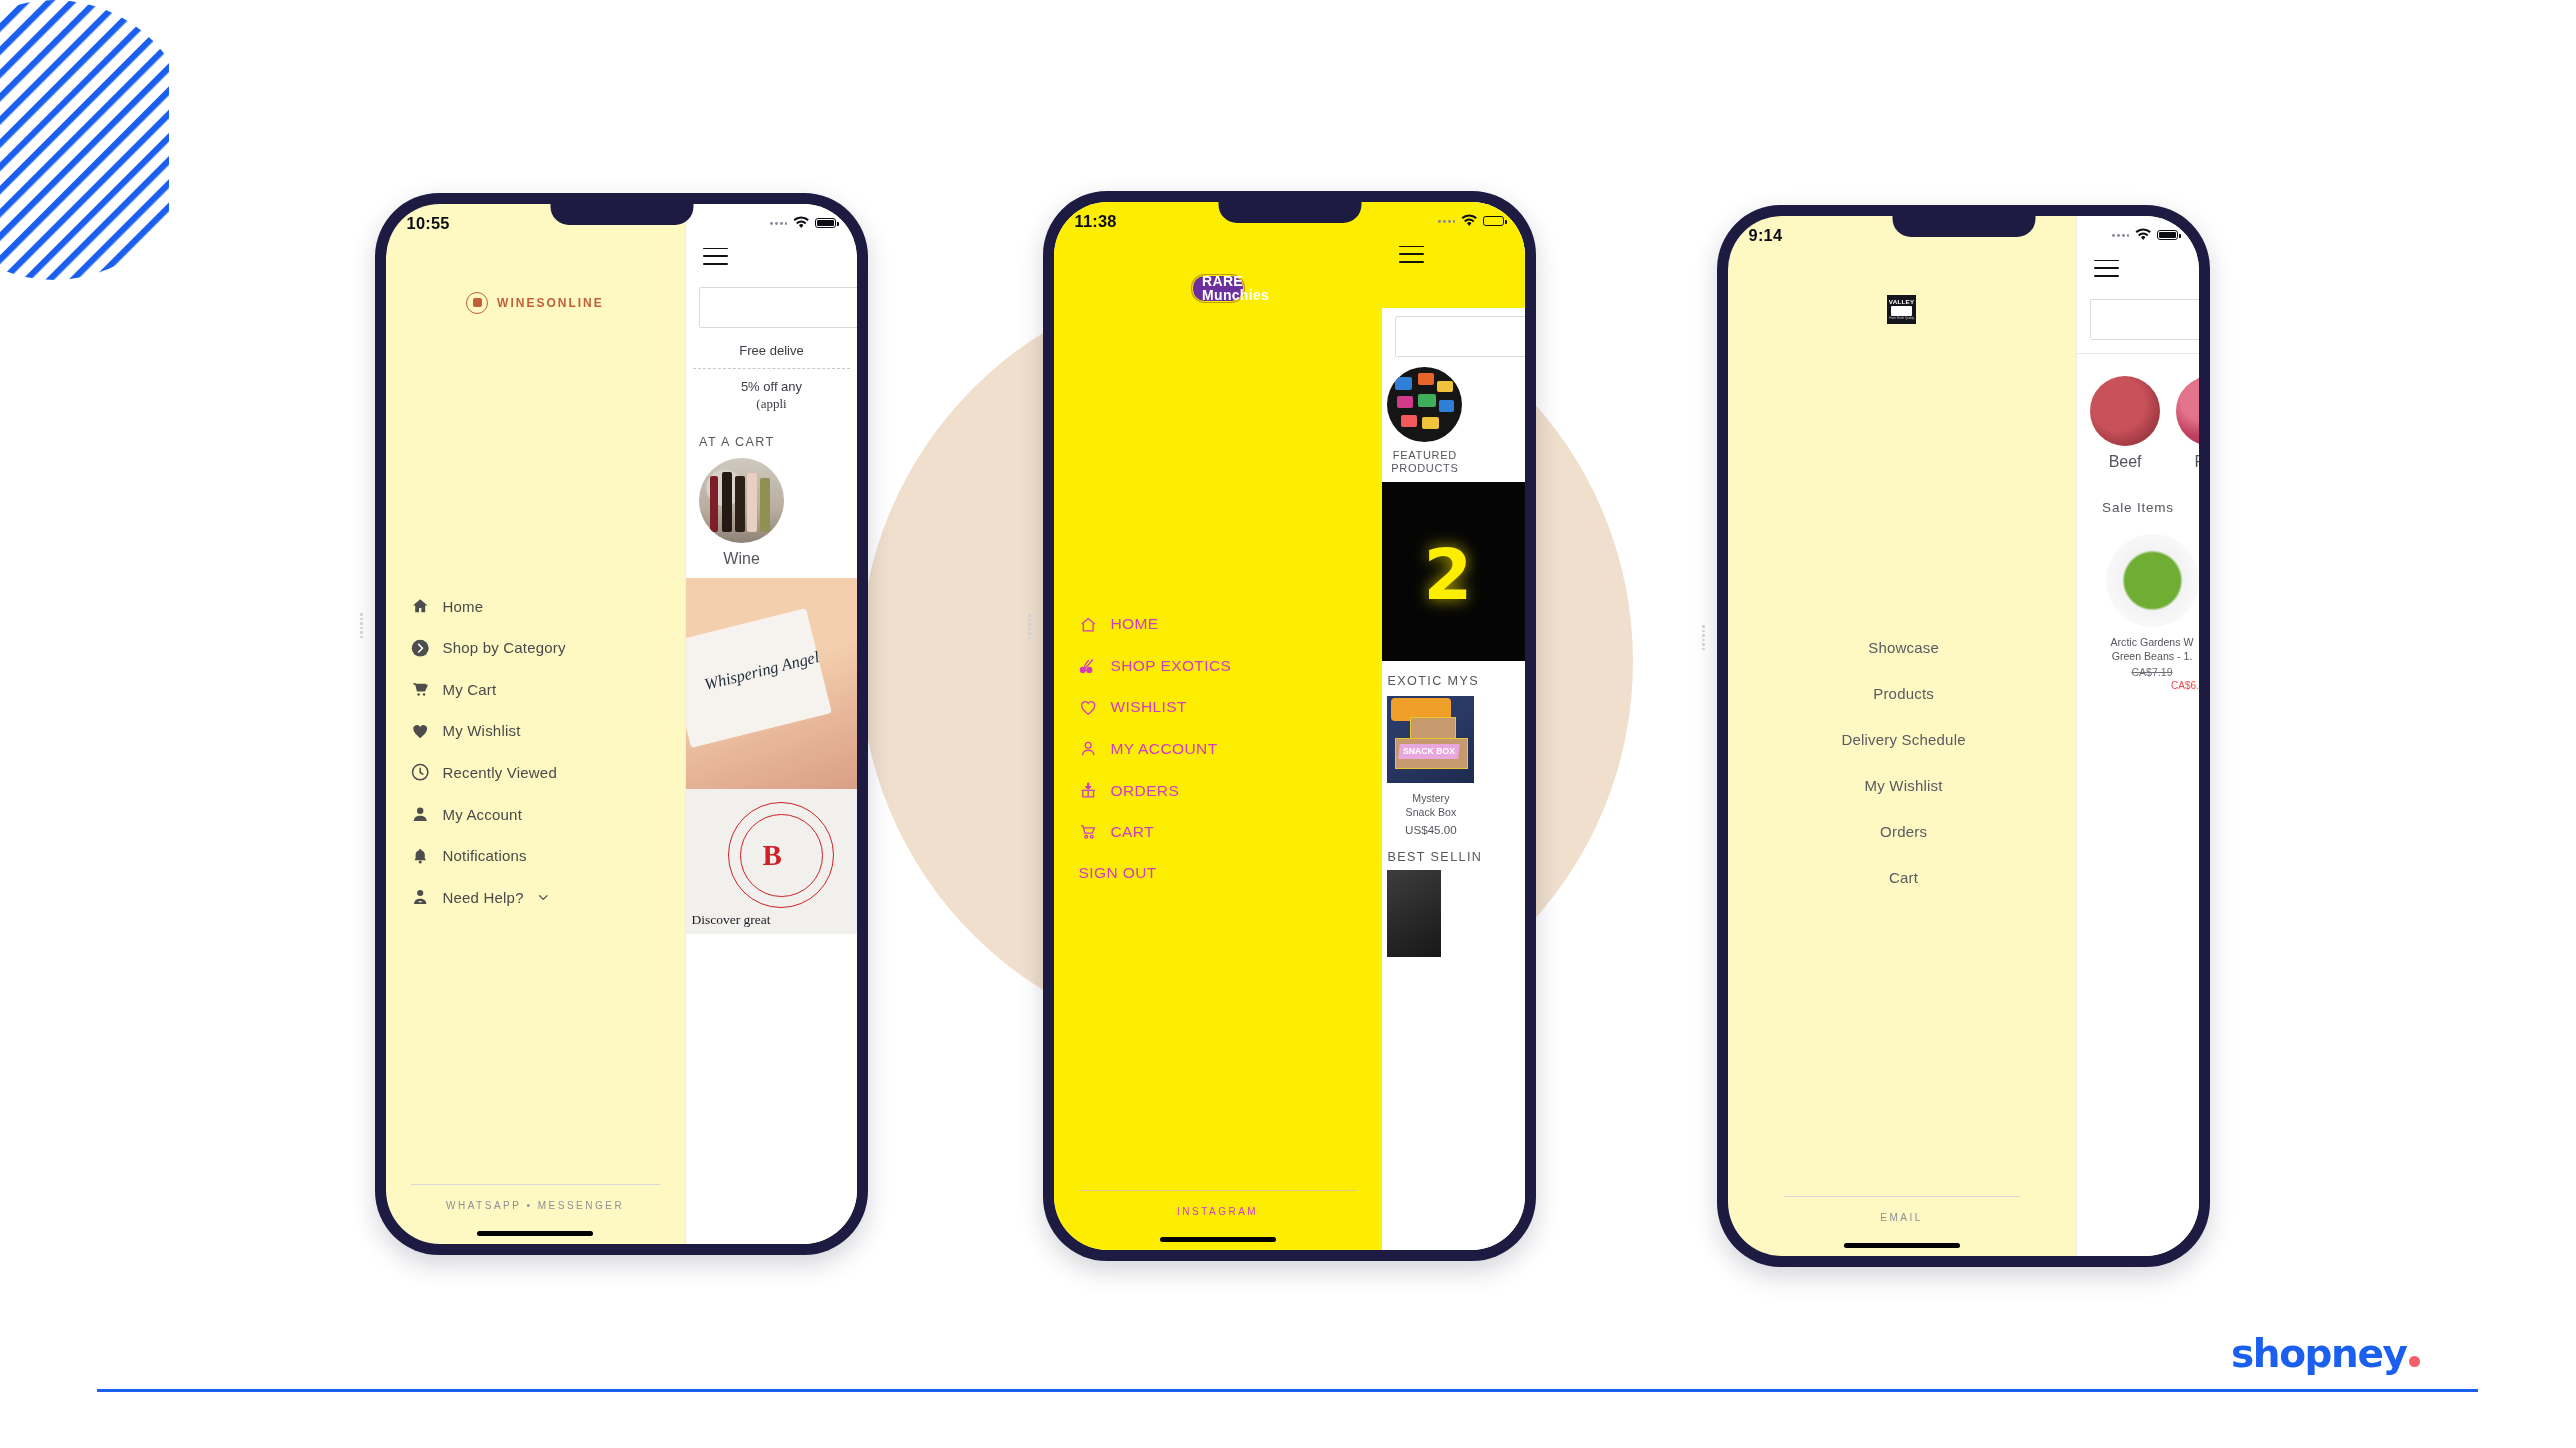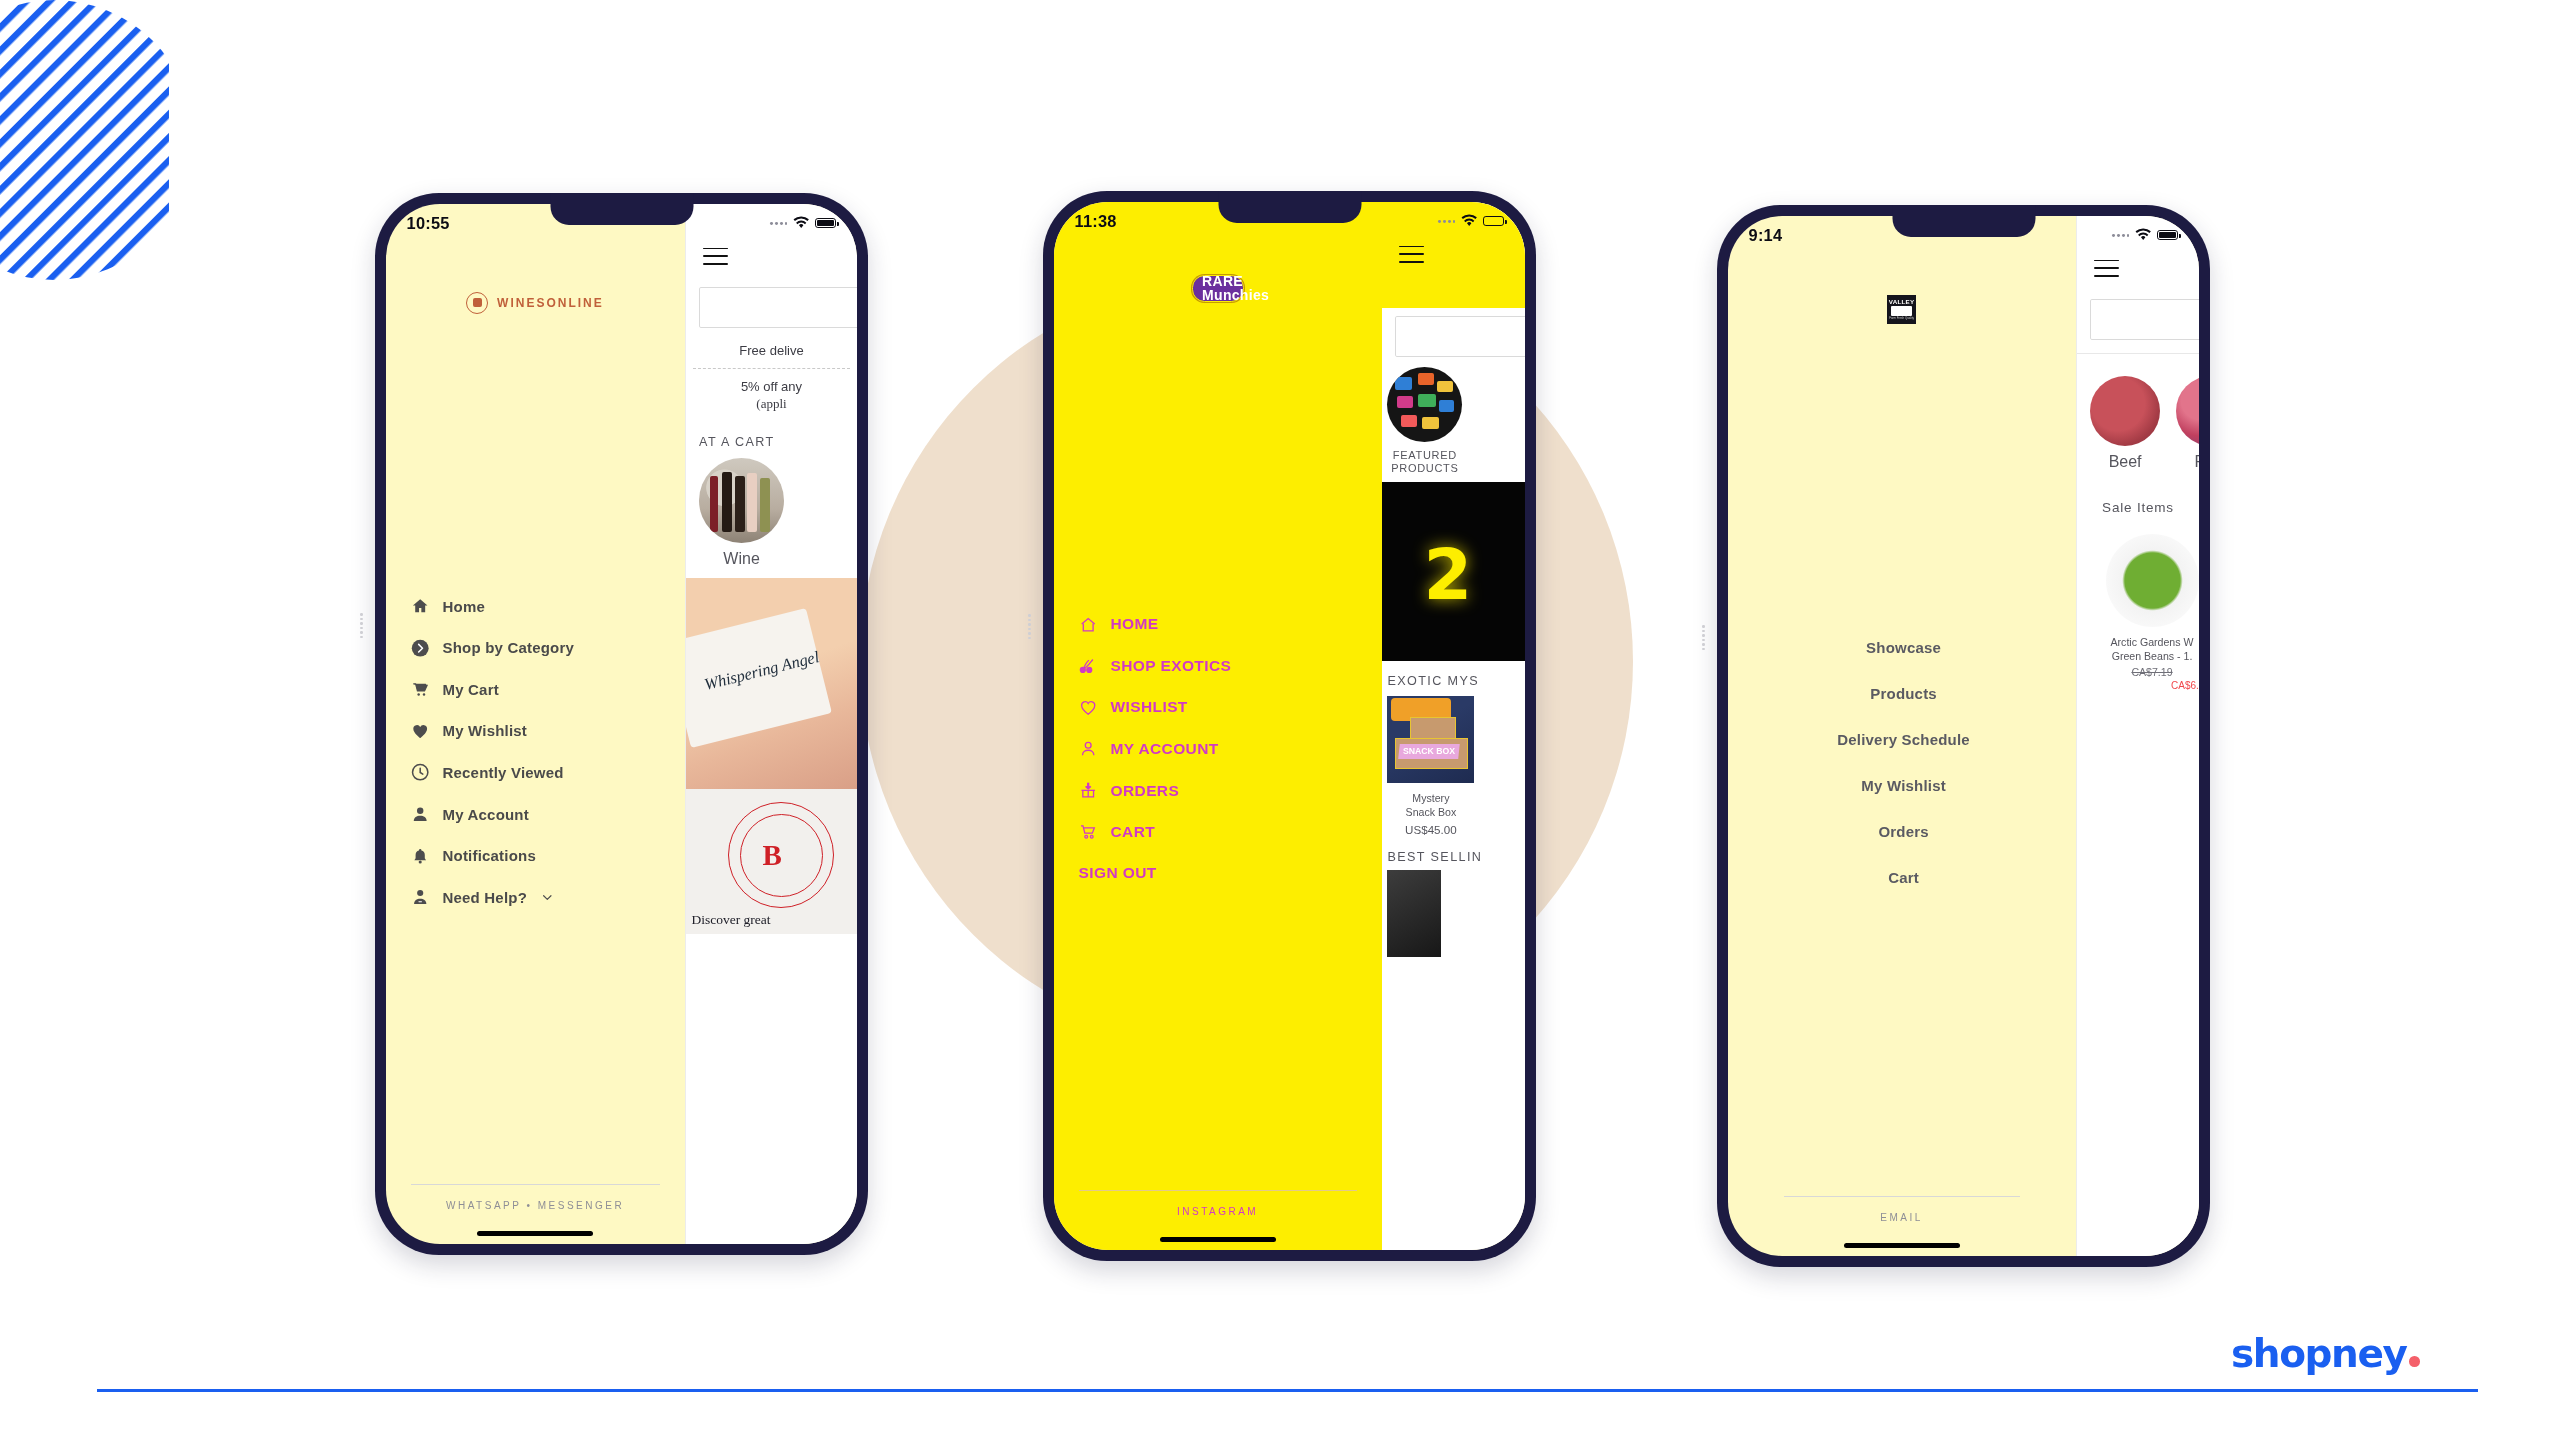"Home" .menu-item .label { font-weight: bold -> none }
